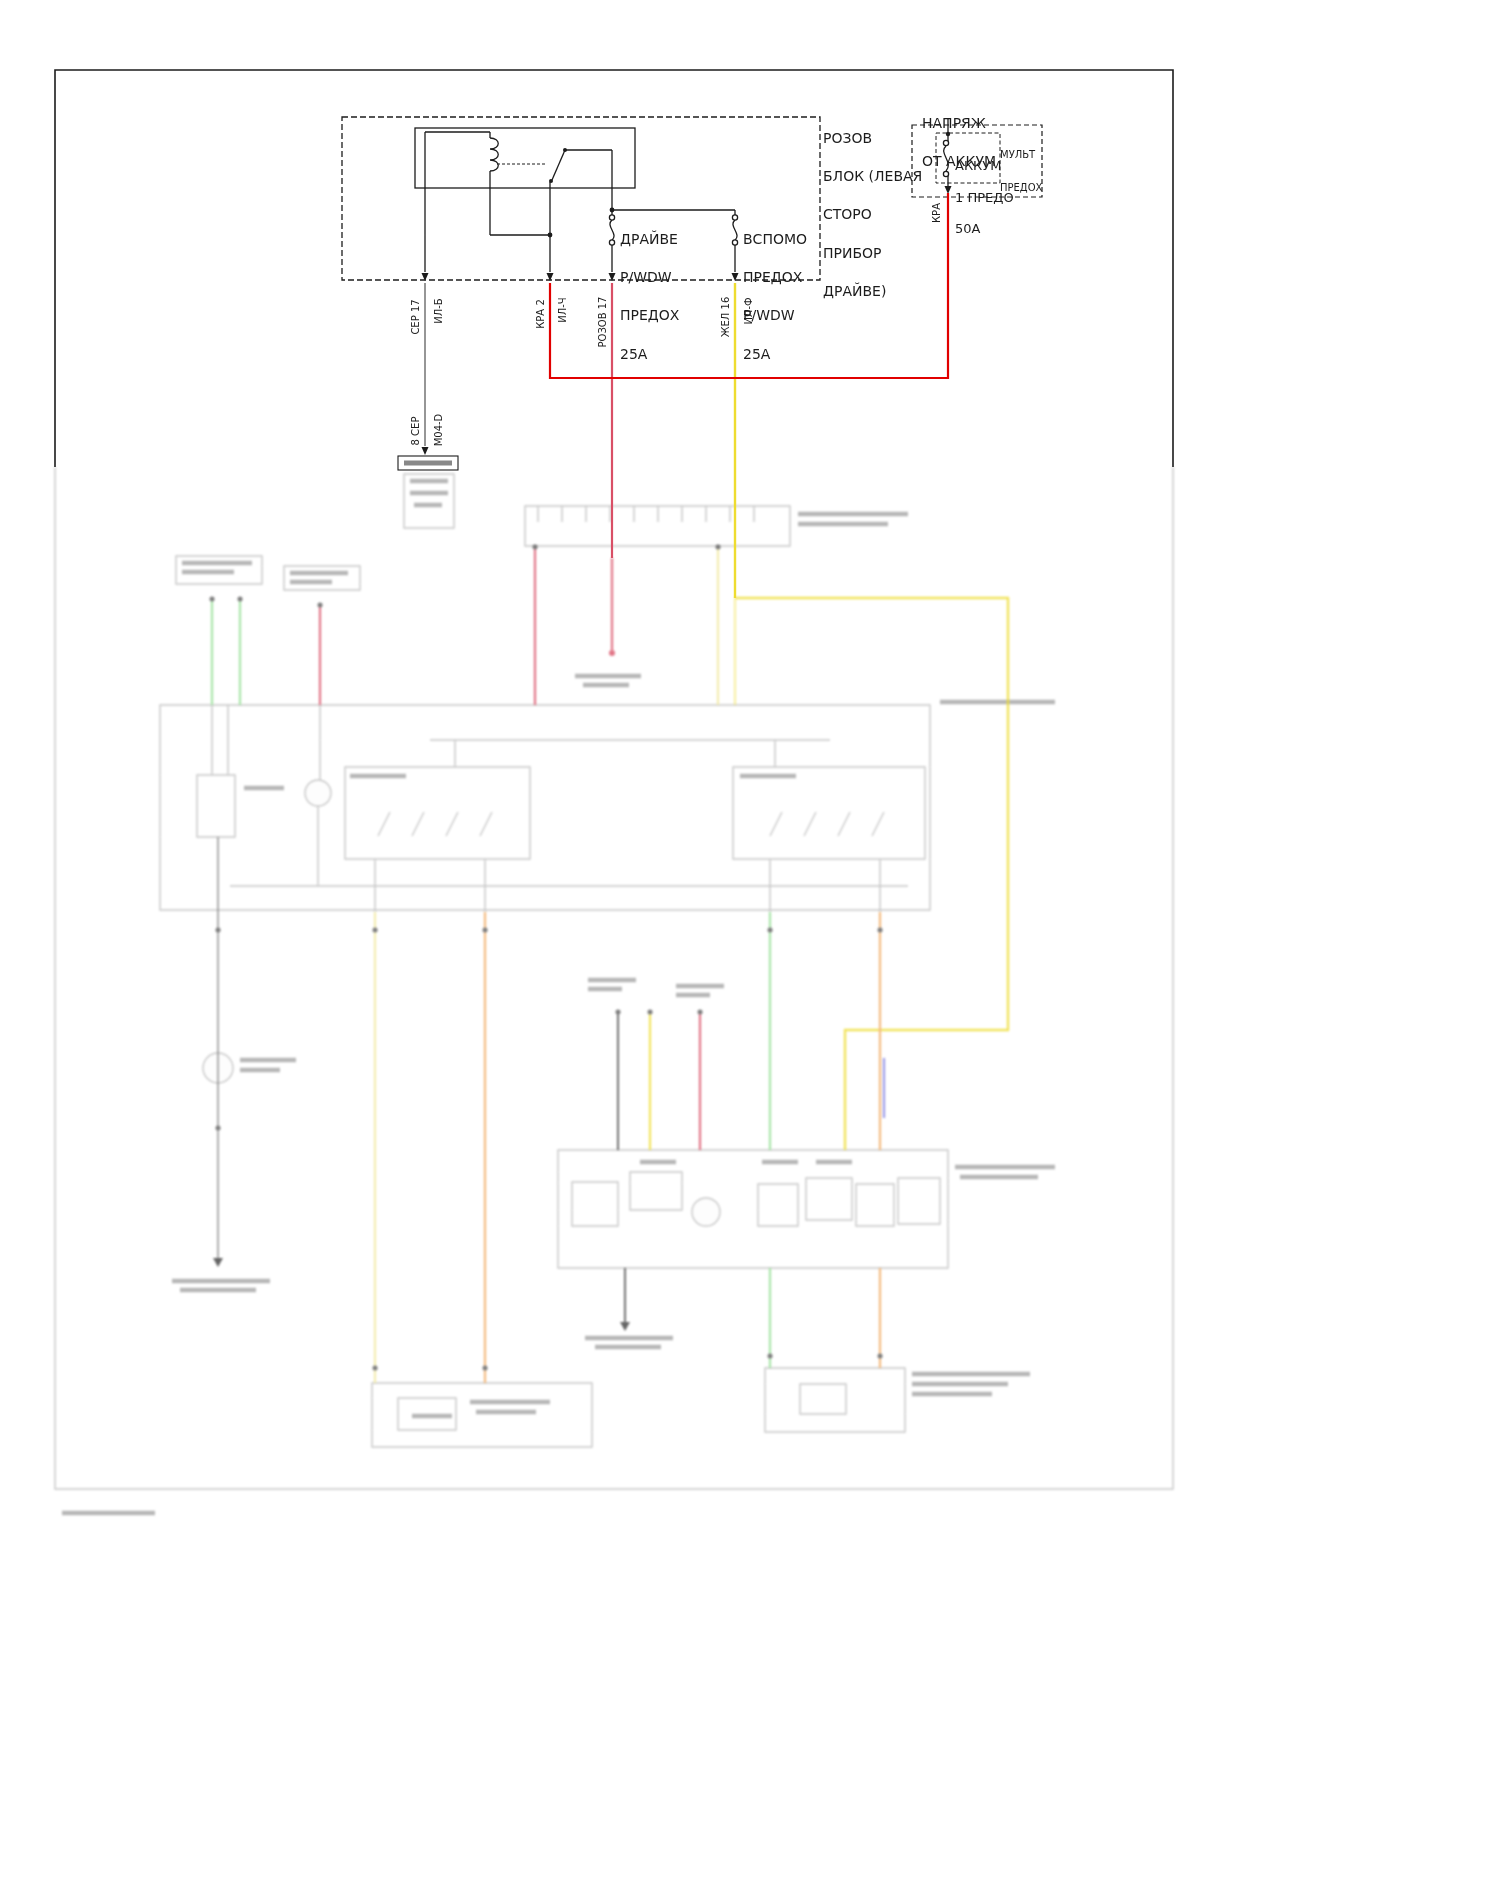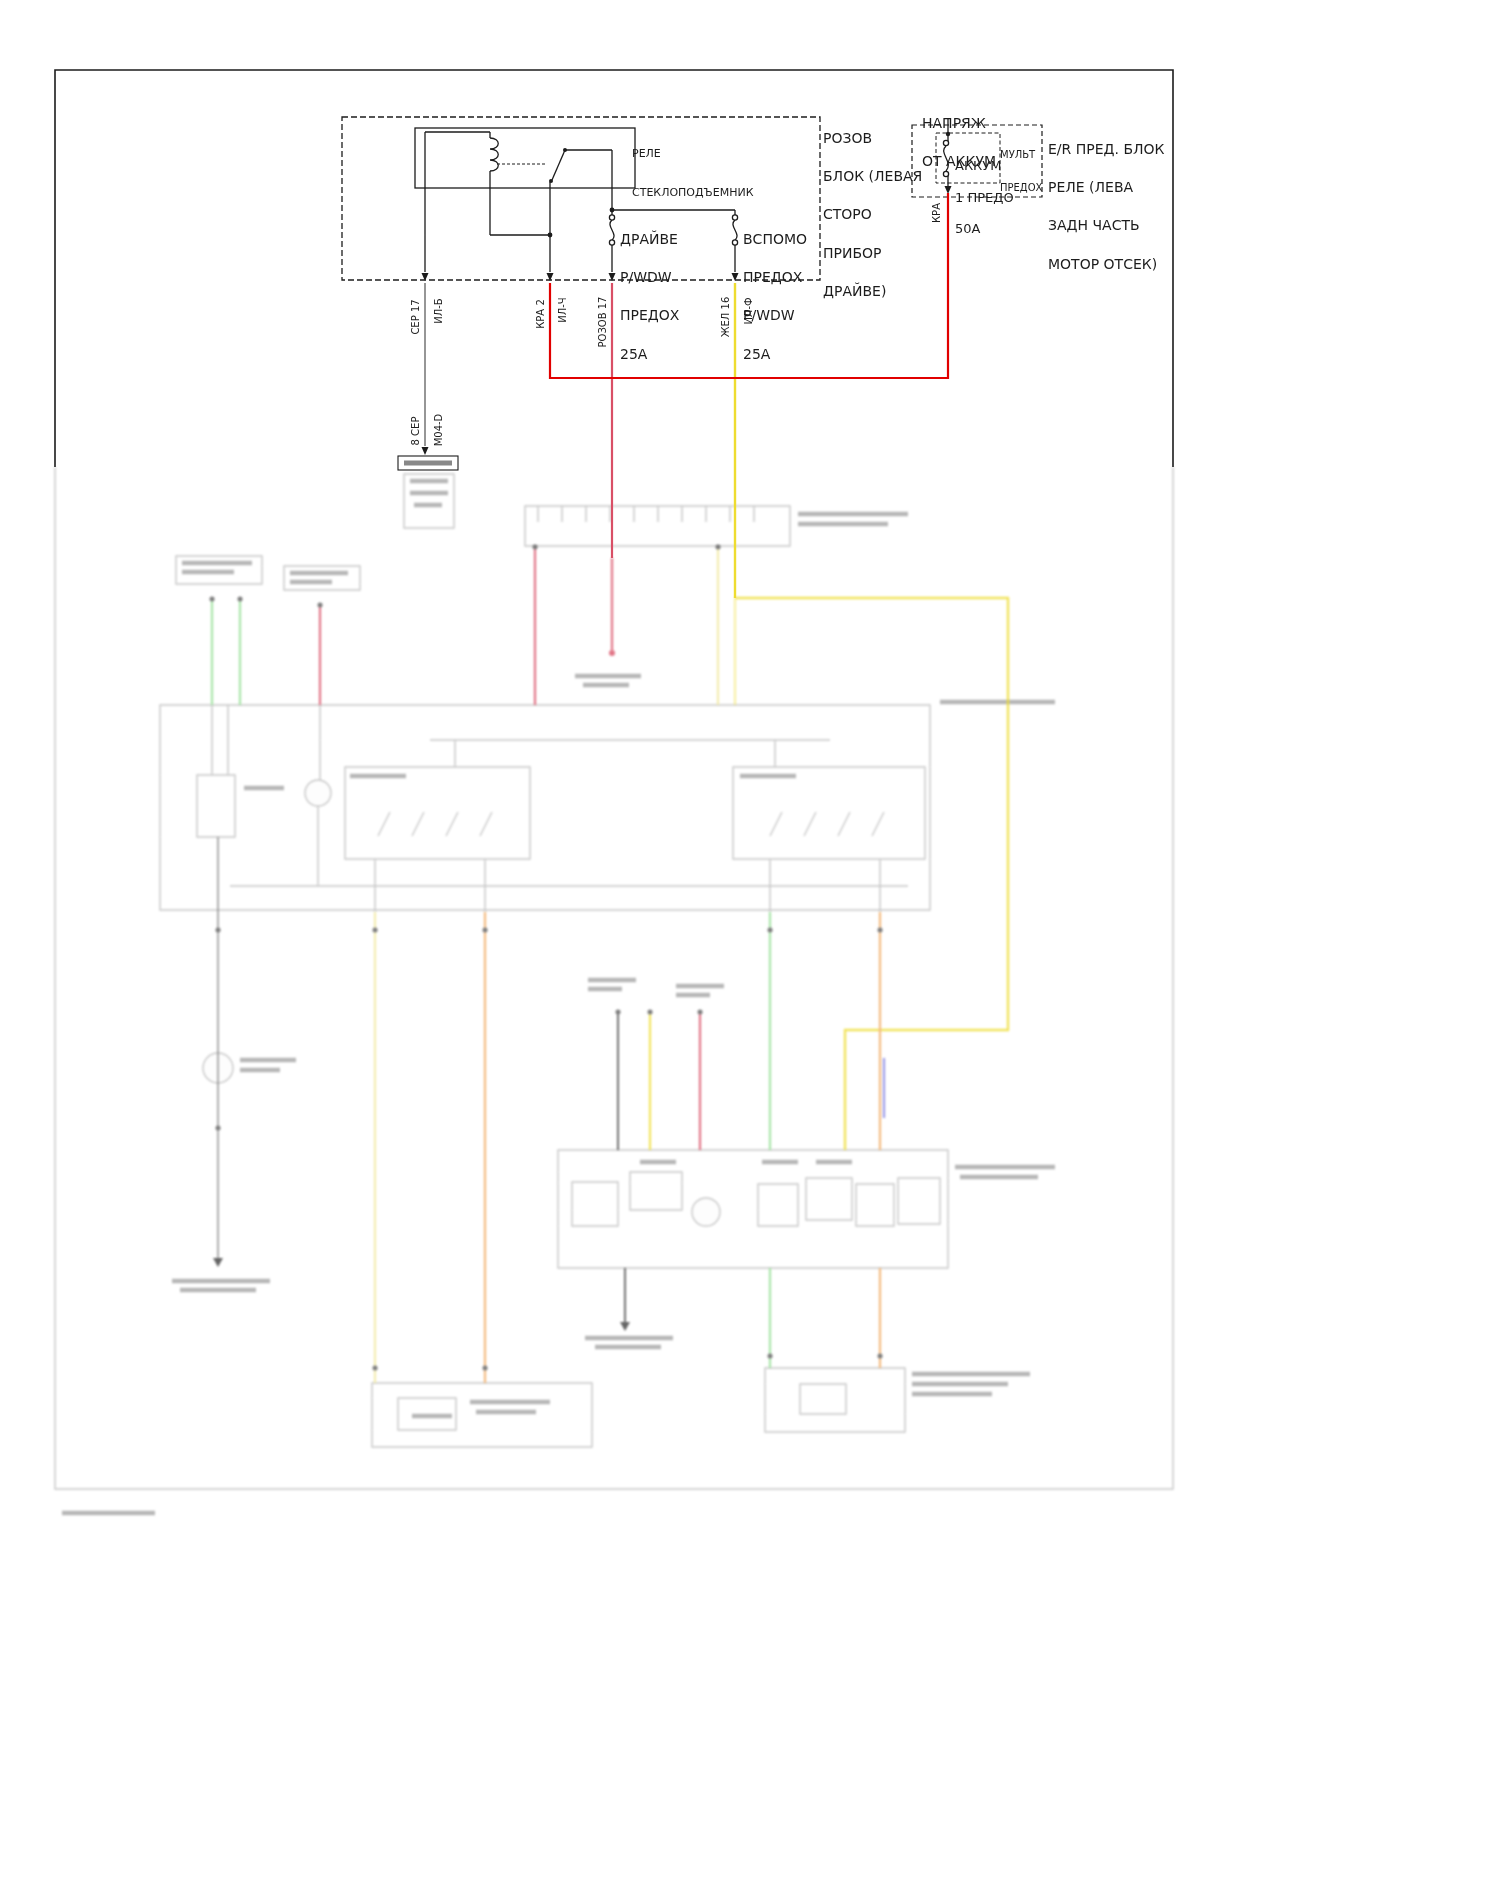"РЕЛЕ" div.lbl { html: <div> <div>РЕЛЕ</div> <div>СТЕКЛОПОДЪЕМНИК</div> </div> -> none }
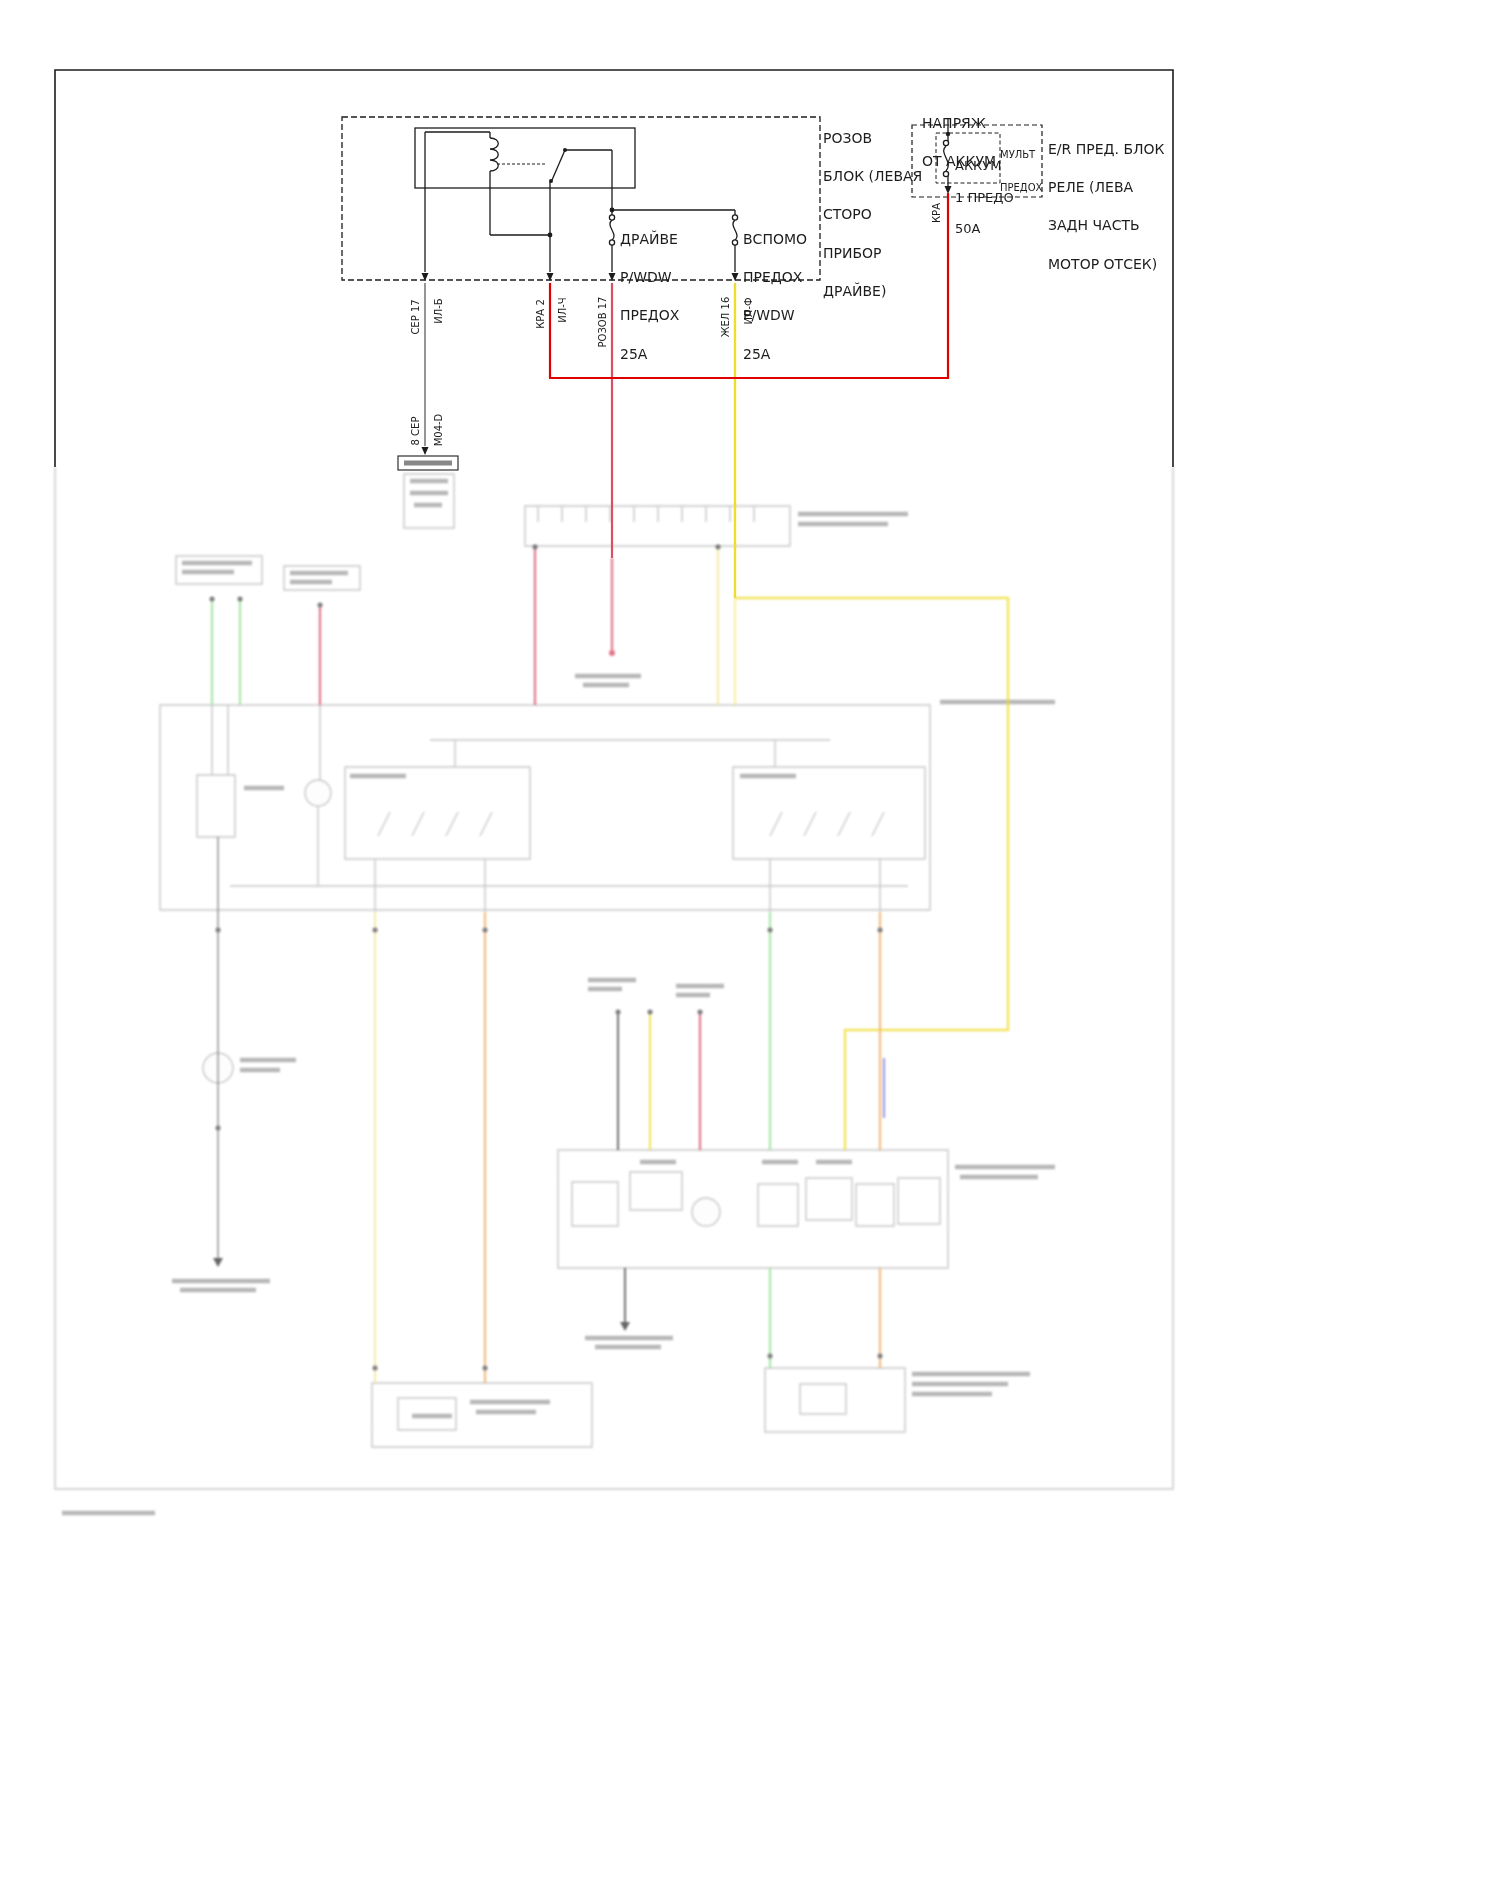"E/R ПРЕД. БЛОК" div.lbl { html: <div> <div>E/R ПРЕД. БЛОК</div> <div>РЕЛЕ (ЛЕВА</div> <div>ЗАДН ЧАСТЬ</div> <div>МОТОР ОТСЕК)</div> </div> -> none }
